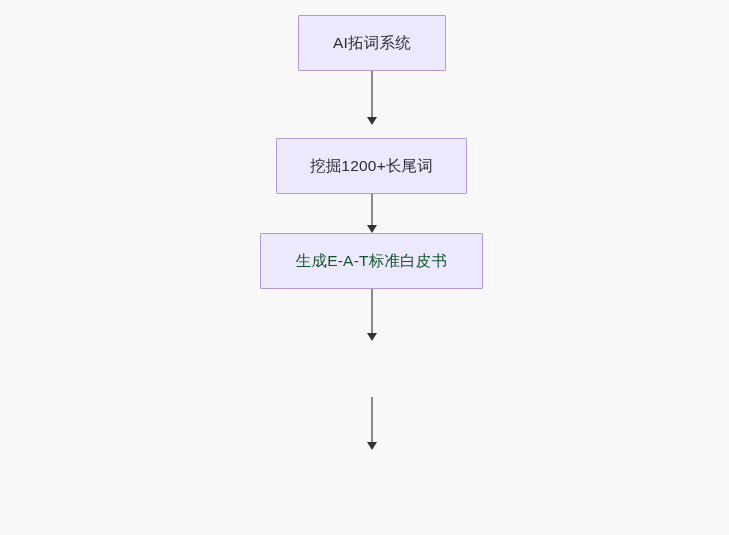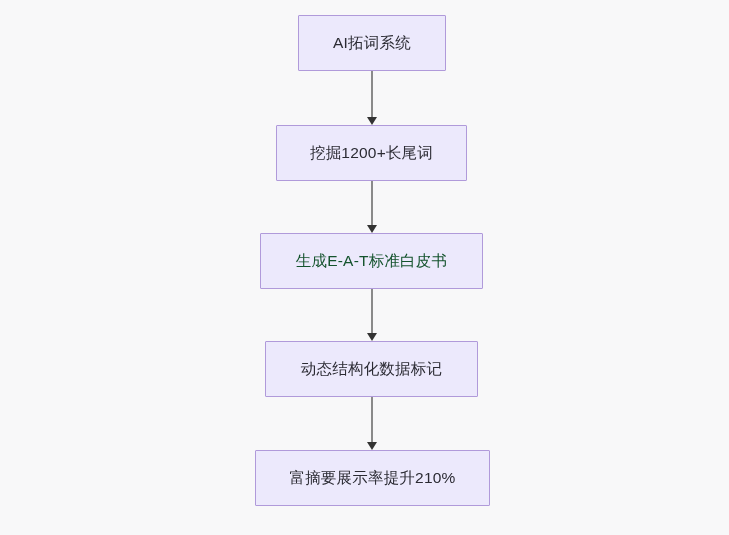"挖掘1200+长尾词" div.node { top: 125px -> 138px }
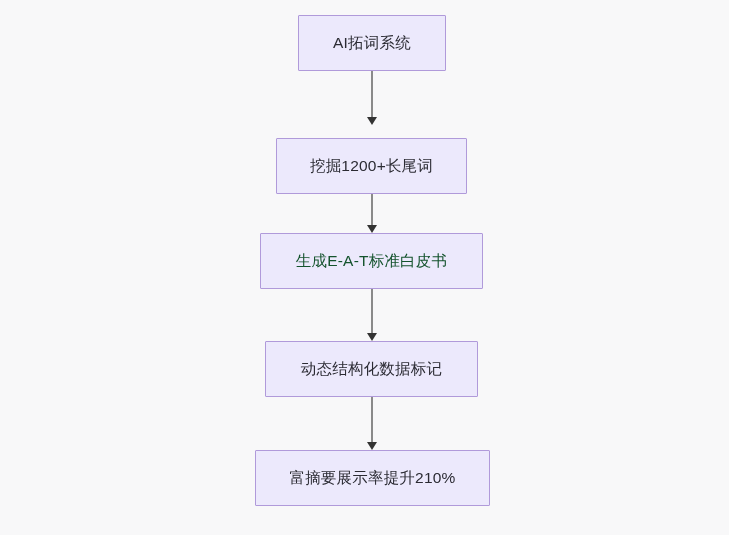"动态结构化数据标记" div.node { html: <div> <span>动态结构化数据标记</span> </div> -> none }
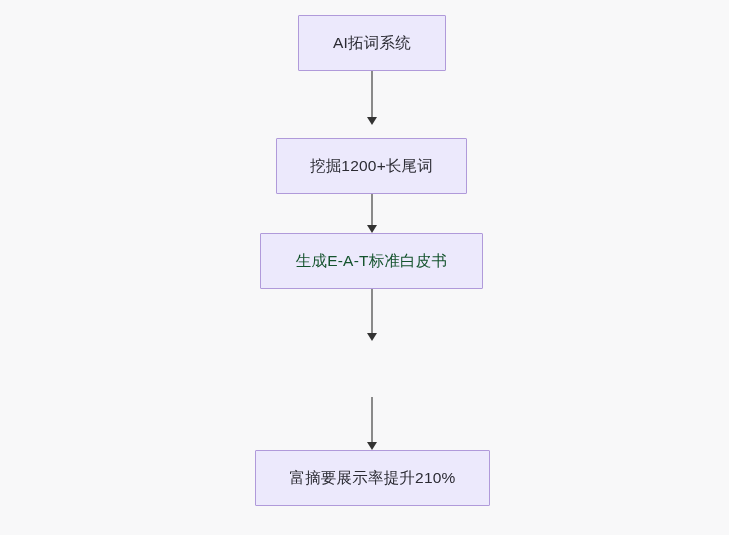"富摘要展示率提升210%" div.node { html: <div> <span>富摘要展示率提升210%</span> </div> -> none }
